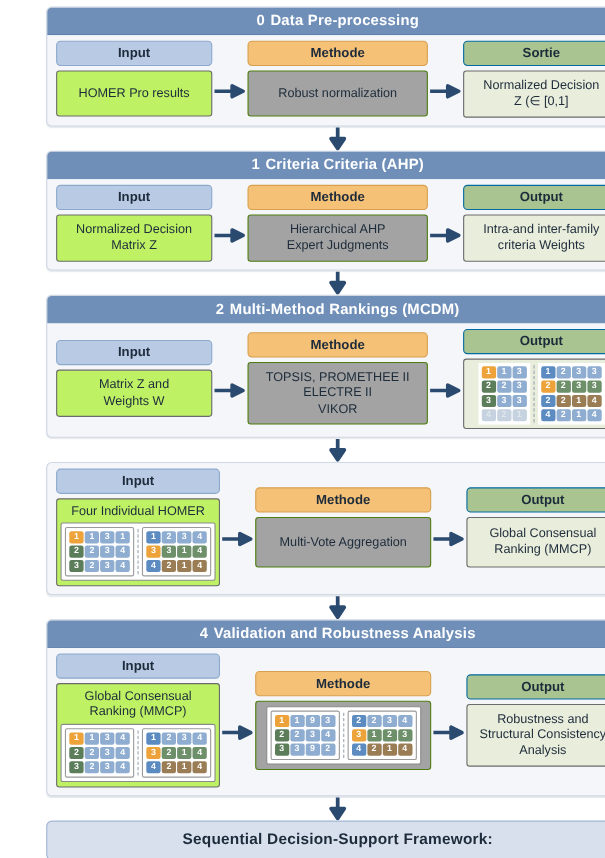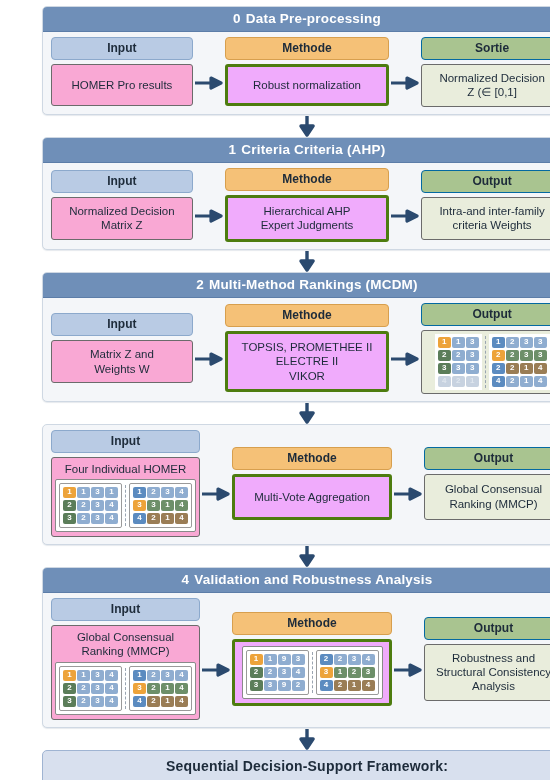"HOMER Pro results" .cbody.input { background: #f9a8d4 -> #bef264 }
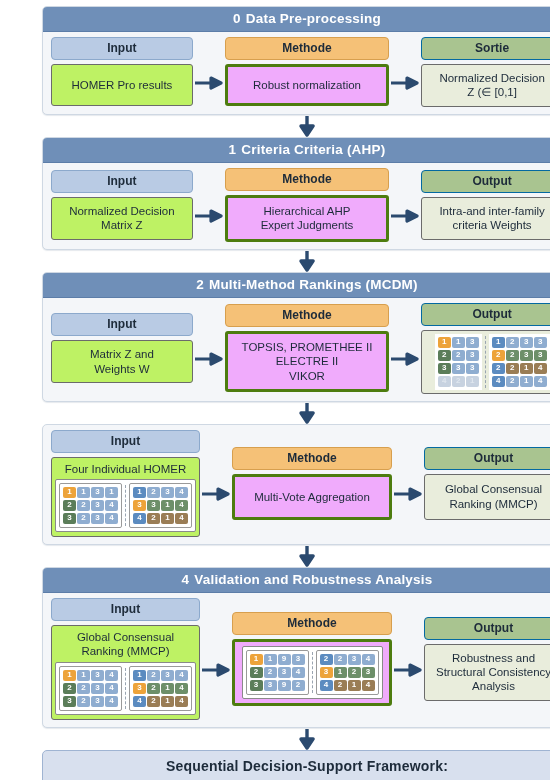"Robust normalization" .cbody.method { background: #f0abfc -> #a3a3a3; border: 3px solid #4d7c0f -> 1px solid #4d7c0f }
